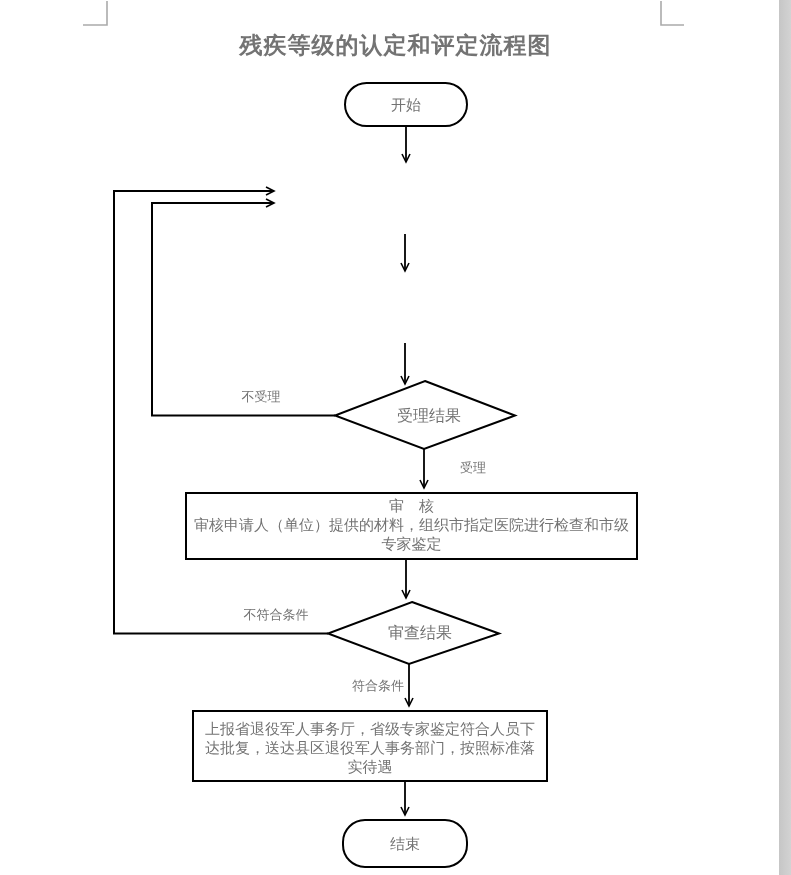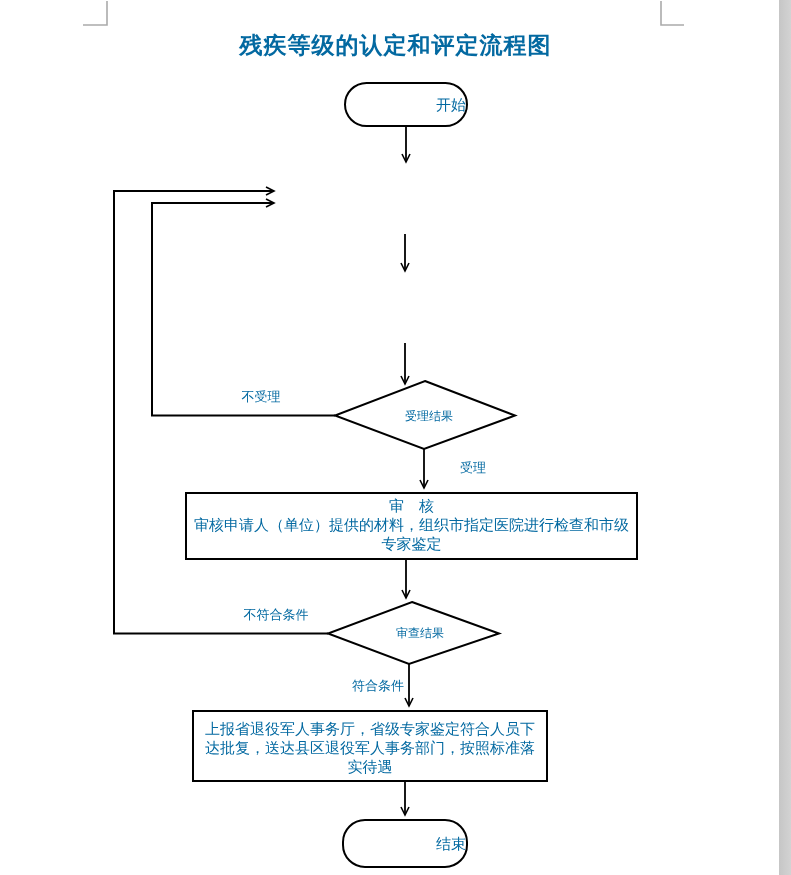"残疾等级的认定和评定流程图" .page { color: #0369a1 -> #737373 }
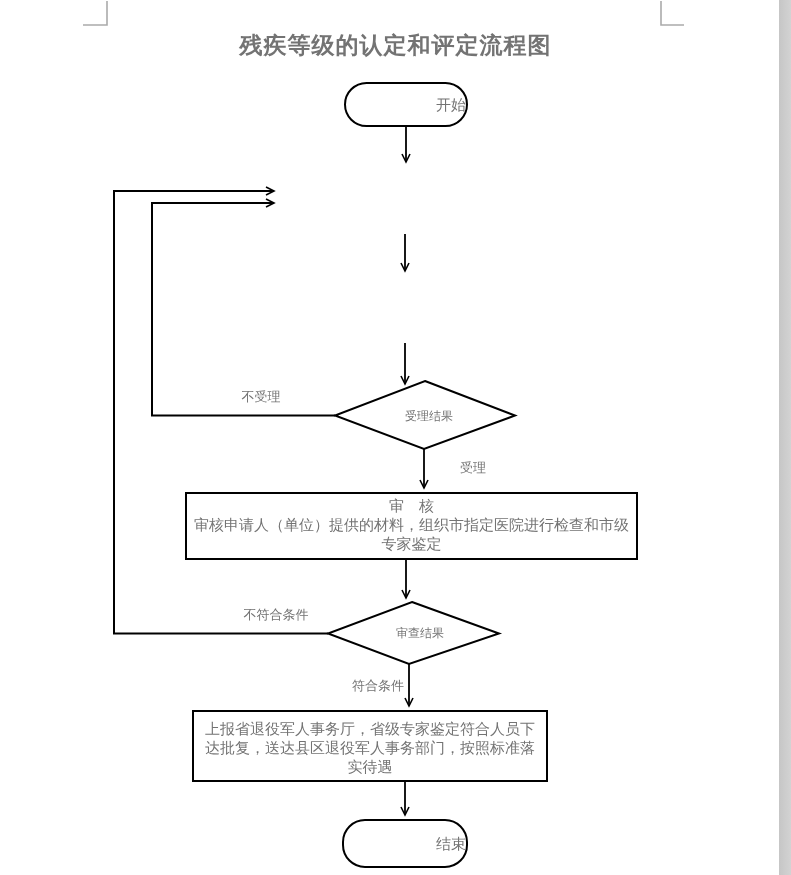"开始" .oval { justify-content: flex-end -> center }
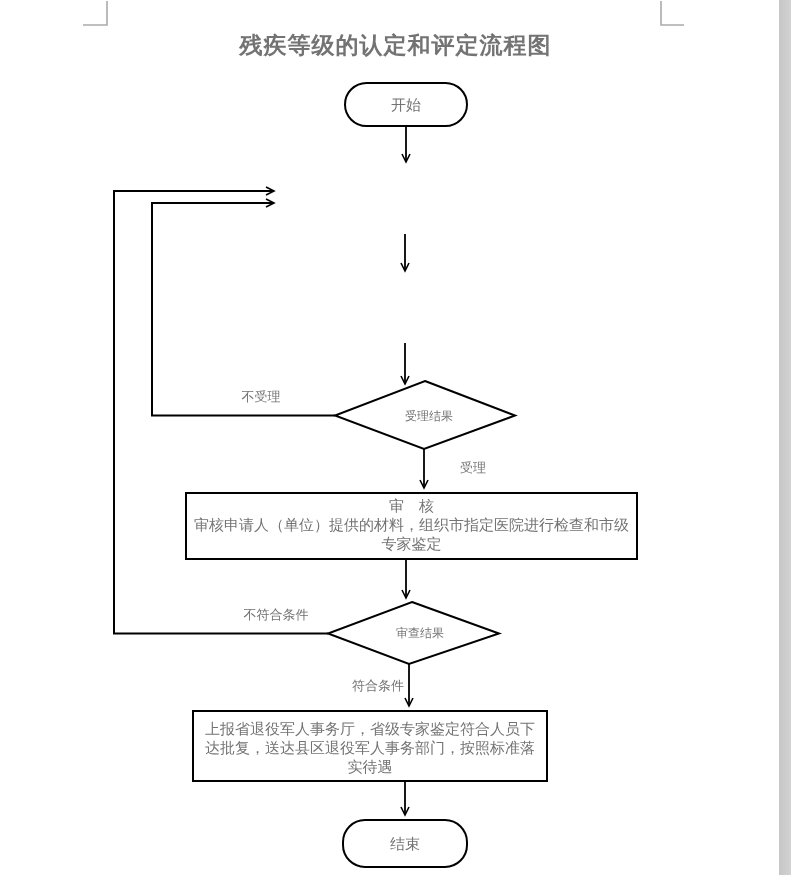"受理结果" .diamond-label { font-size: 12px -> 16px }
